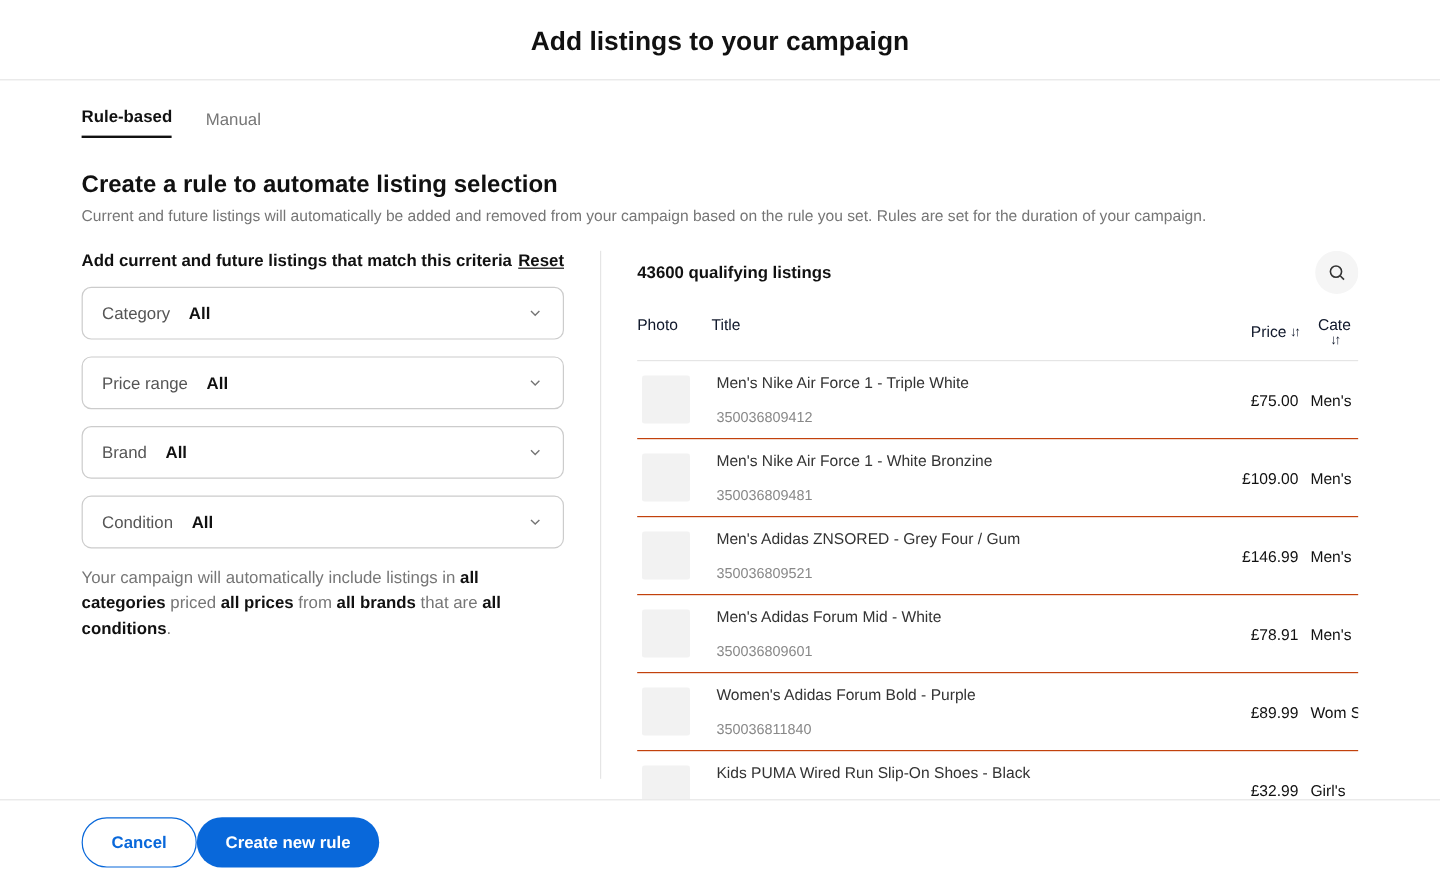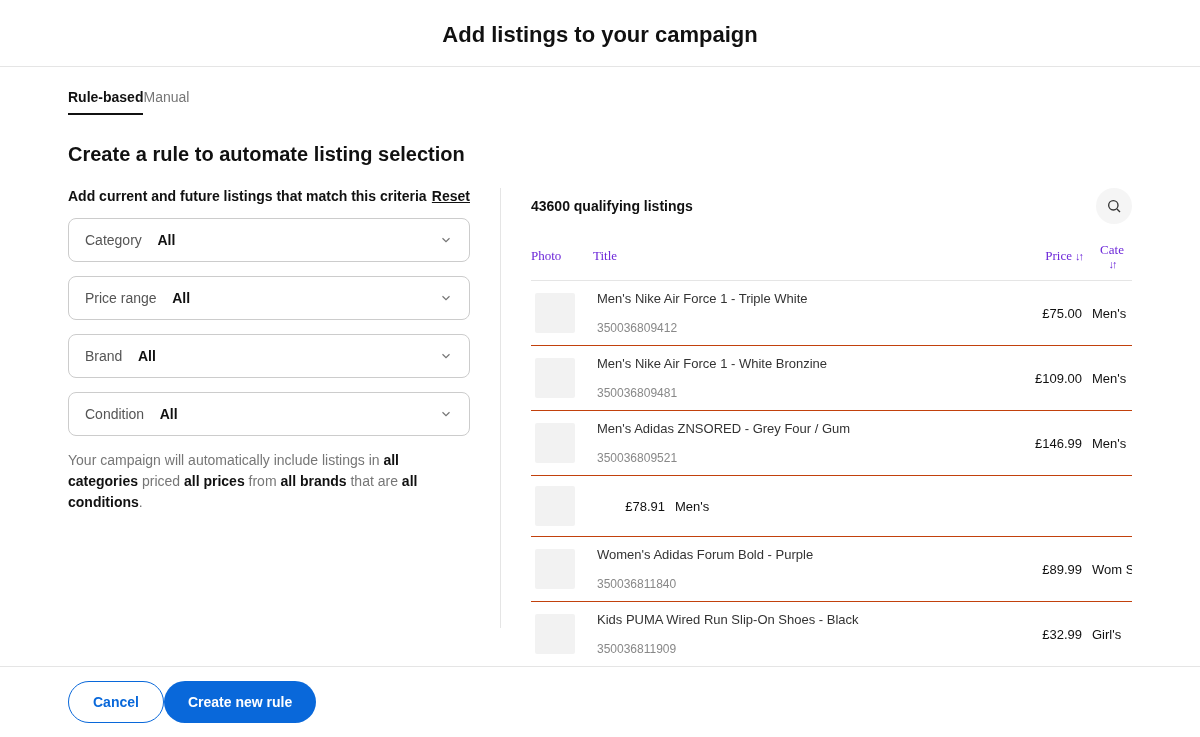"Rule-based" .tabs { align-items: none -> flex-end; gap: none -> 28px }
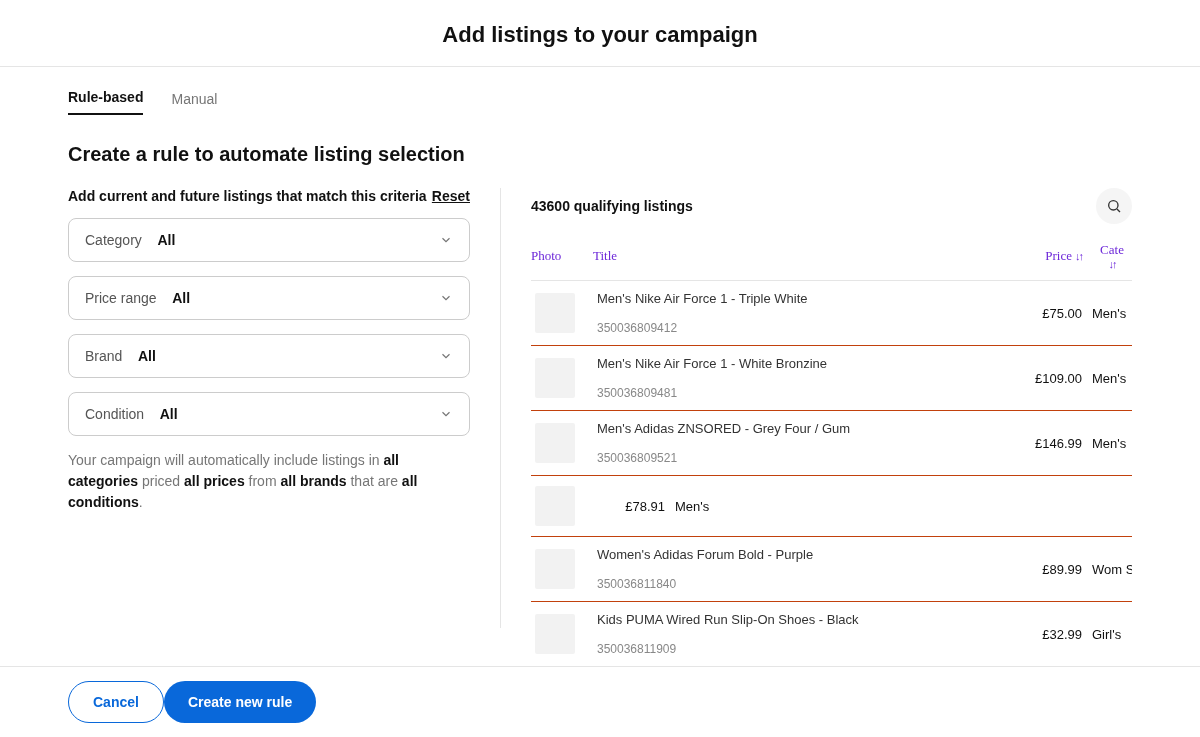"Current and future listings will" div.section-desc { html: none -> <div>Current and future listings will automatically be added and removed from your campaign based on the rule you set. Rules are set for the duration of your campaign.</div> }
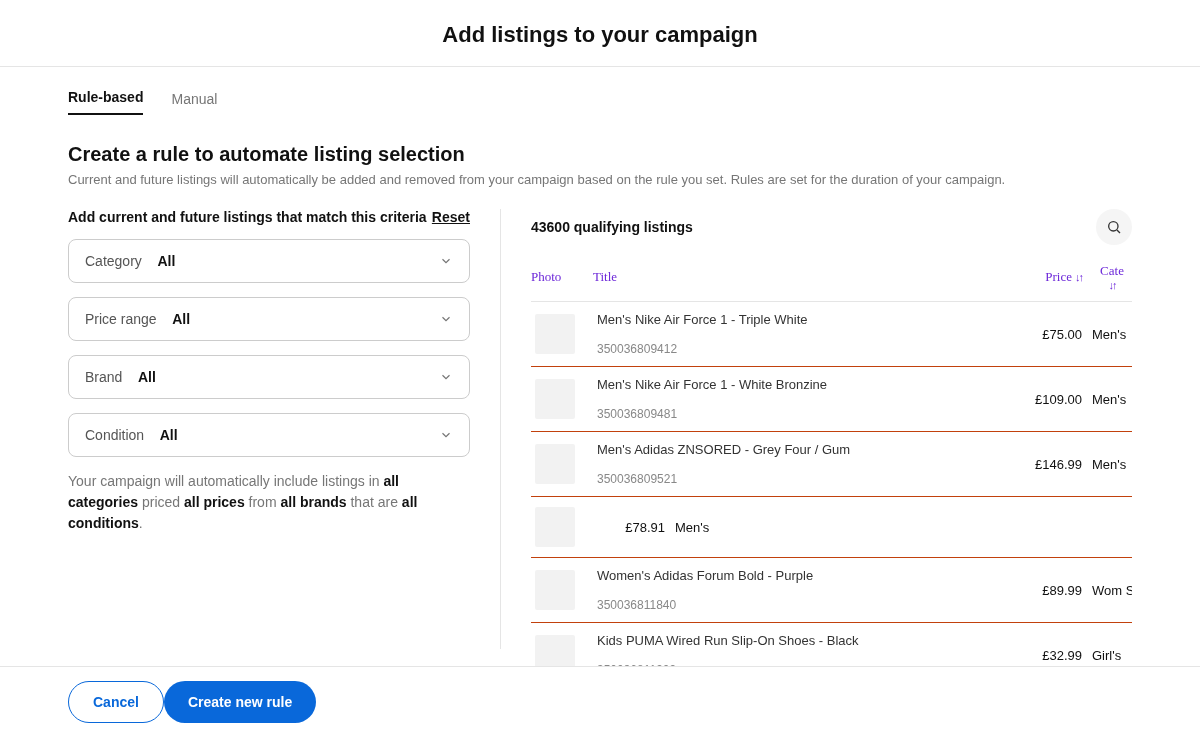"Photo" .table-head { align-items: center -> none; color: #6d28d9 -> #0f172a; font-family: Liberation Serif, serif -> none }
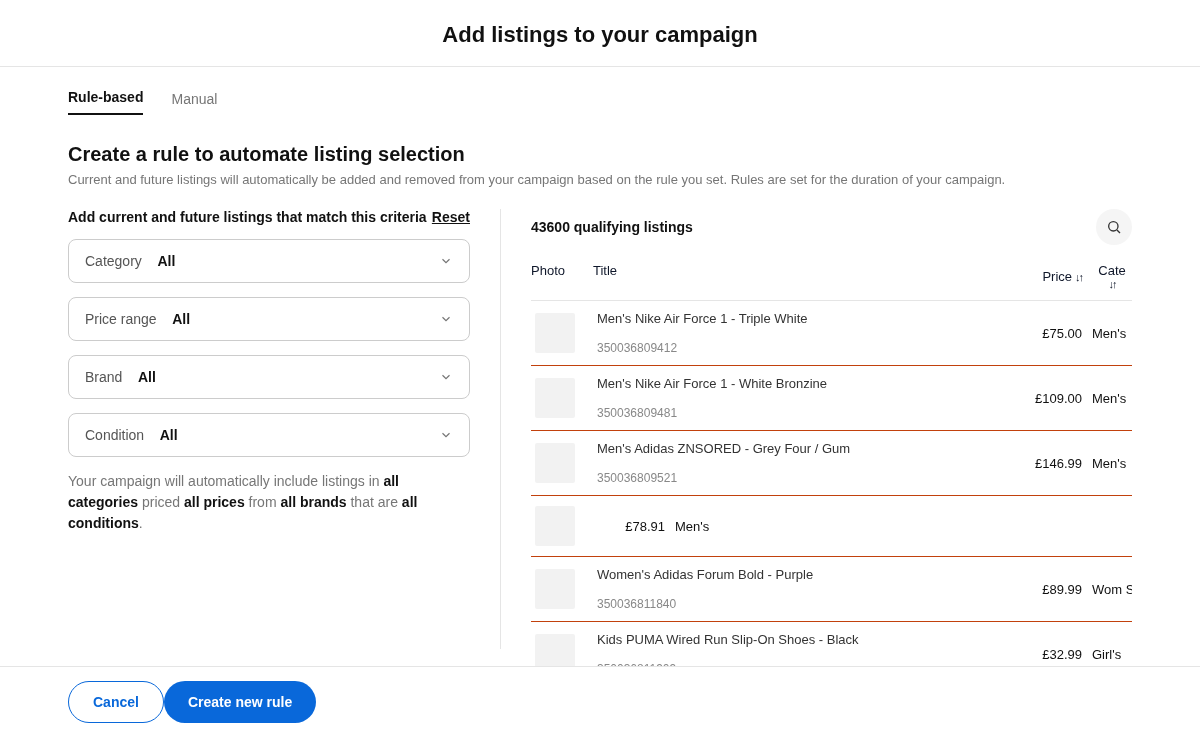"Men's Adidas Forum Mid -" div.l-title { html: none -> <div> <div>Men's Adidas Forum Mid - White</div> <div>350036809601</div> </div> }
